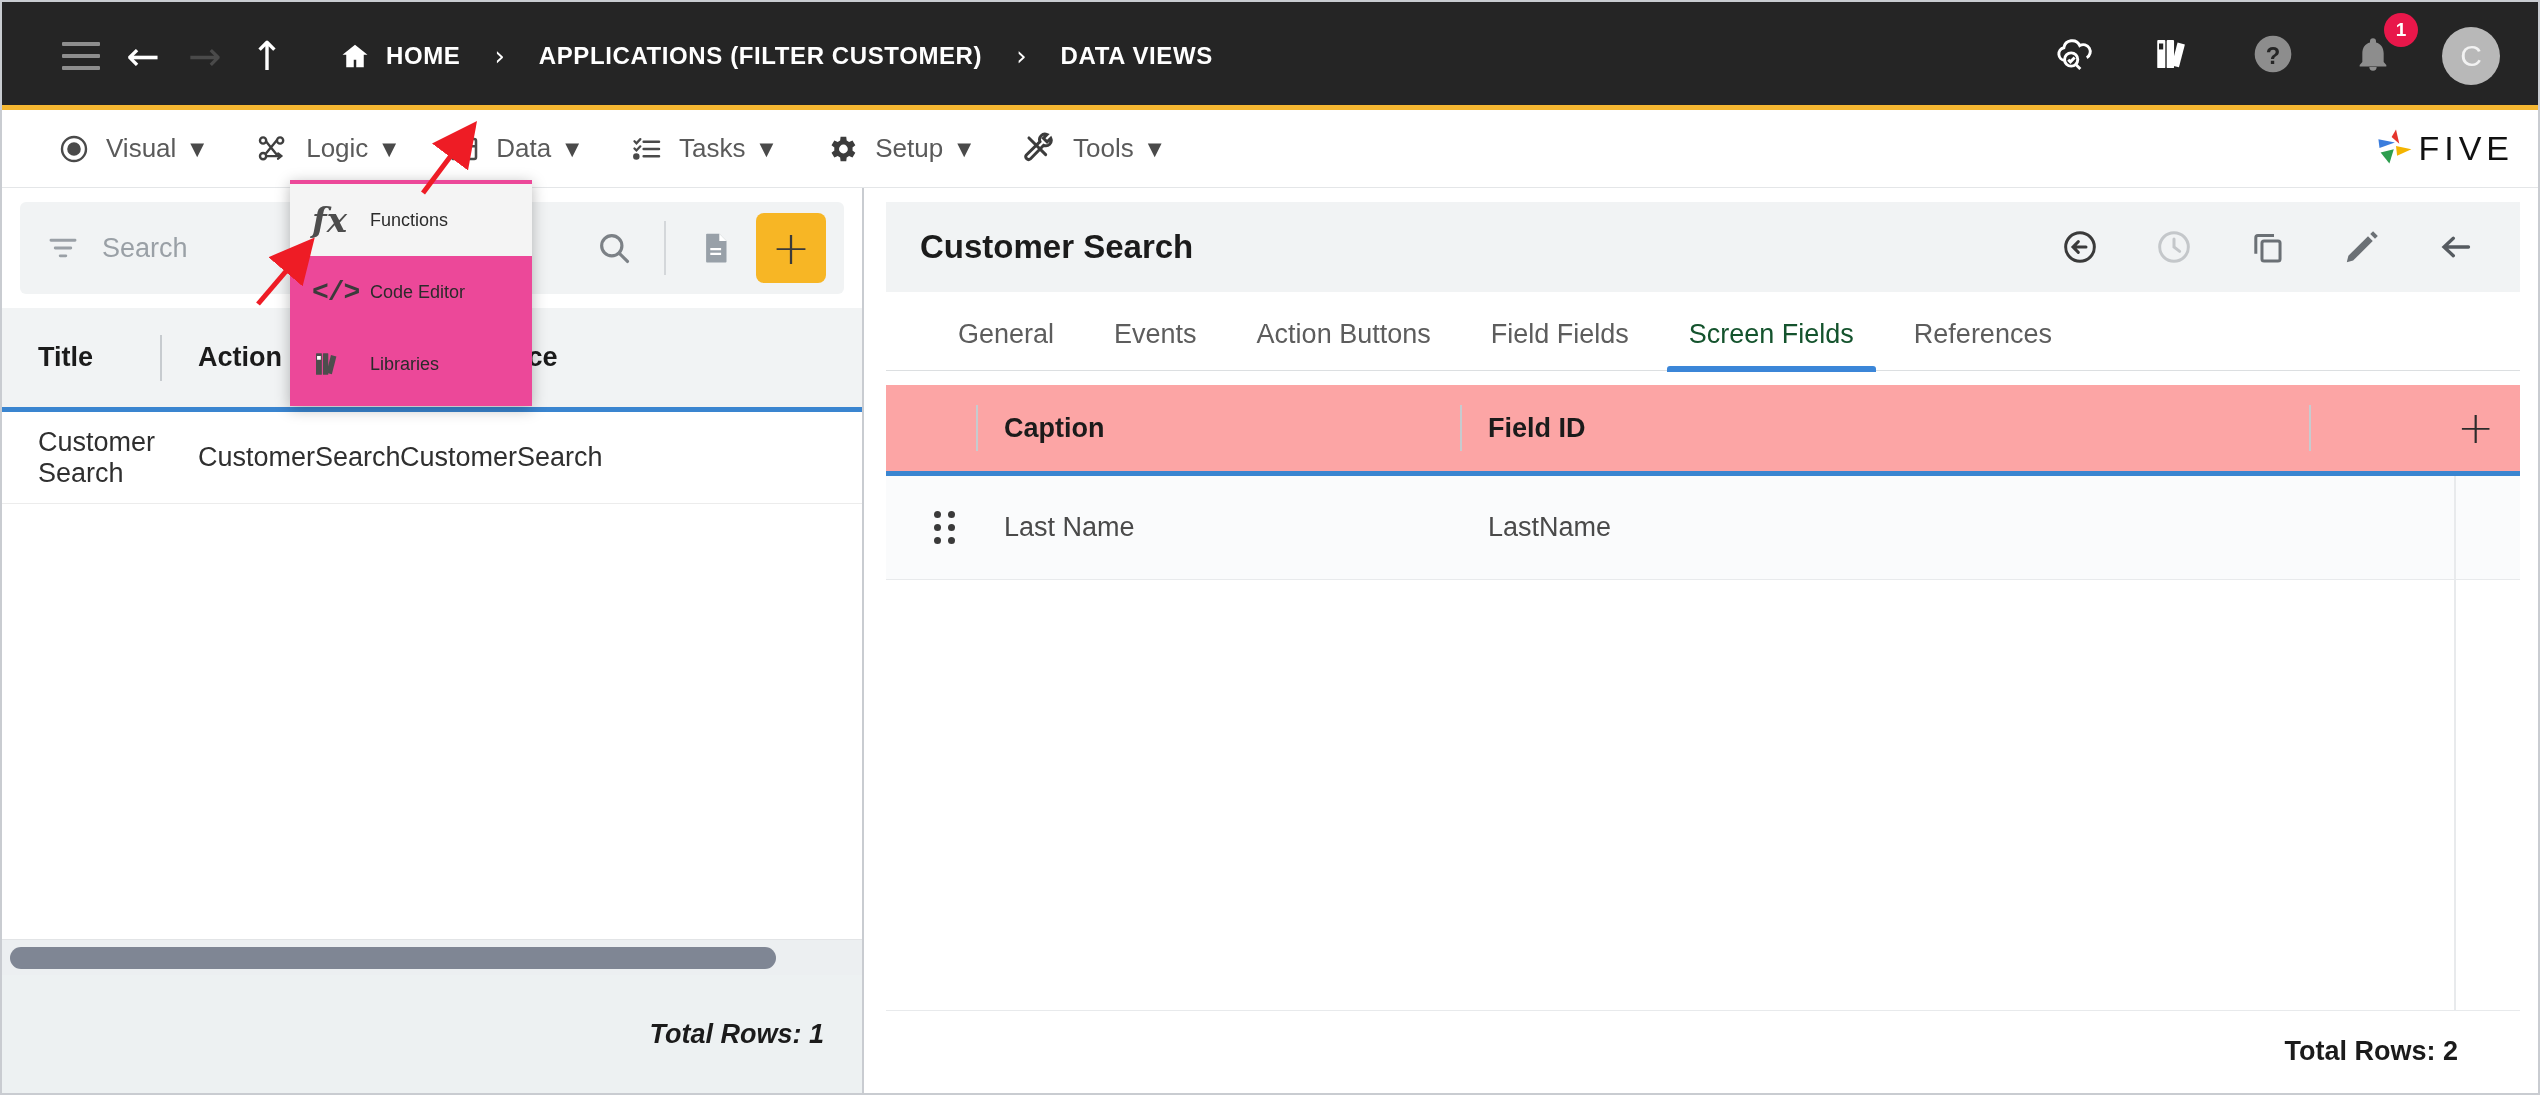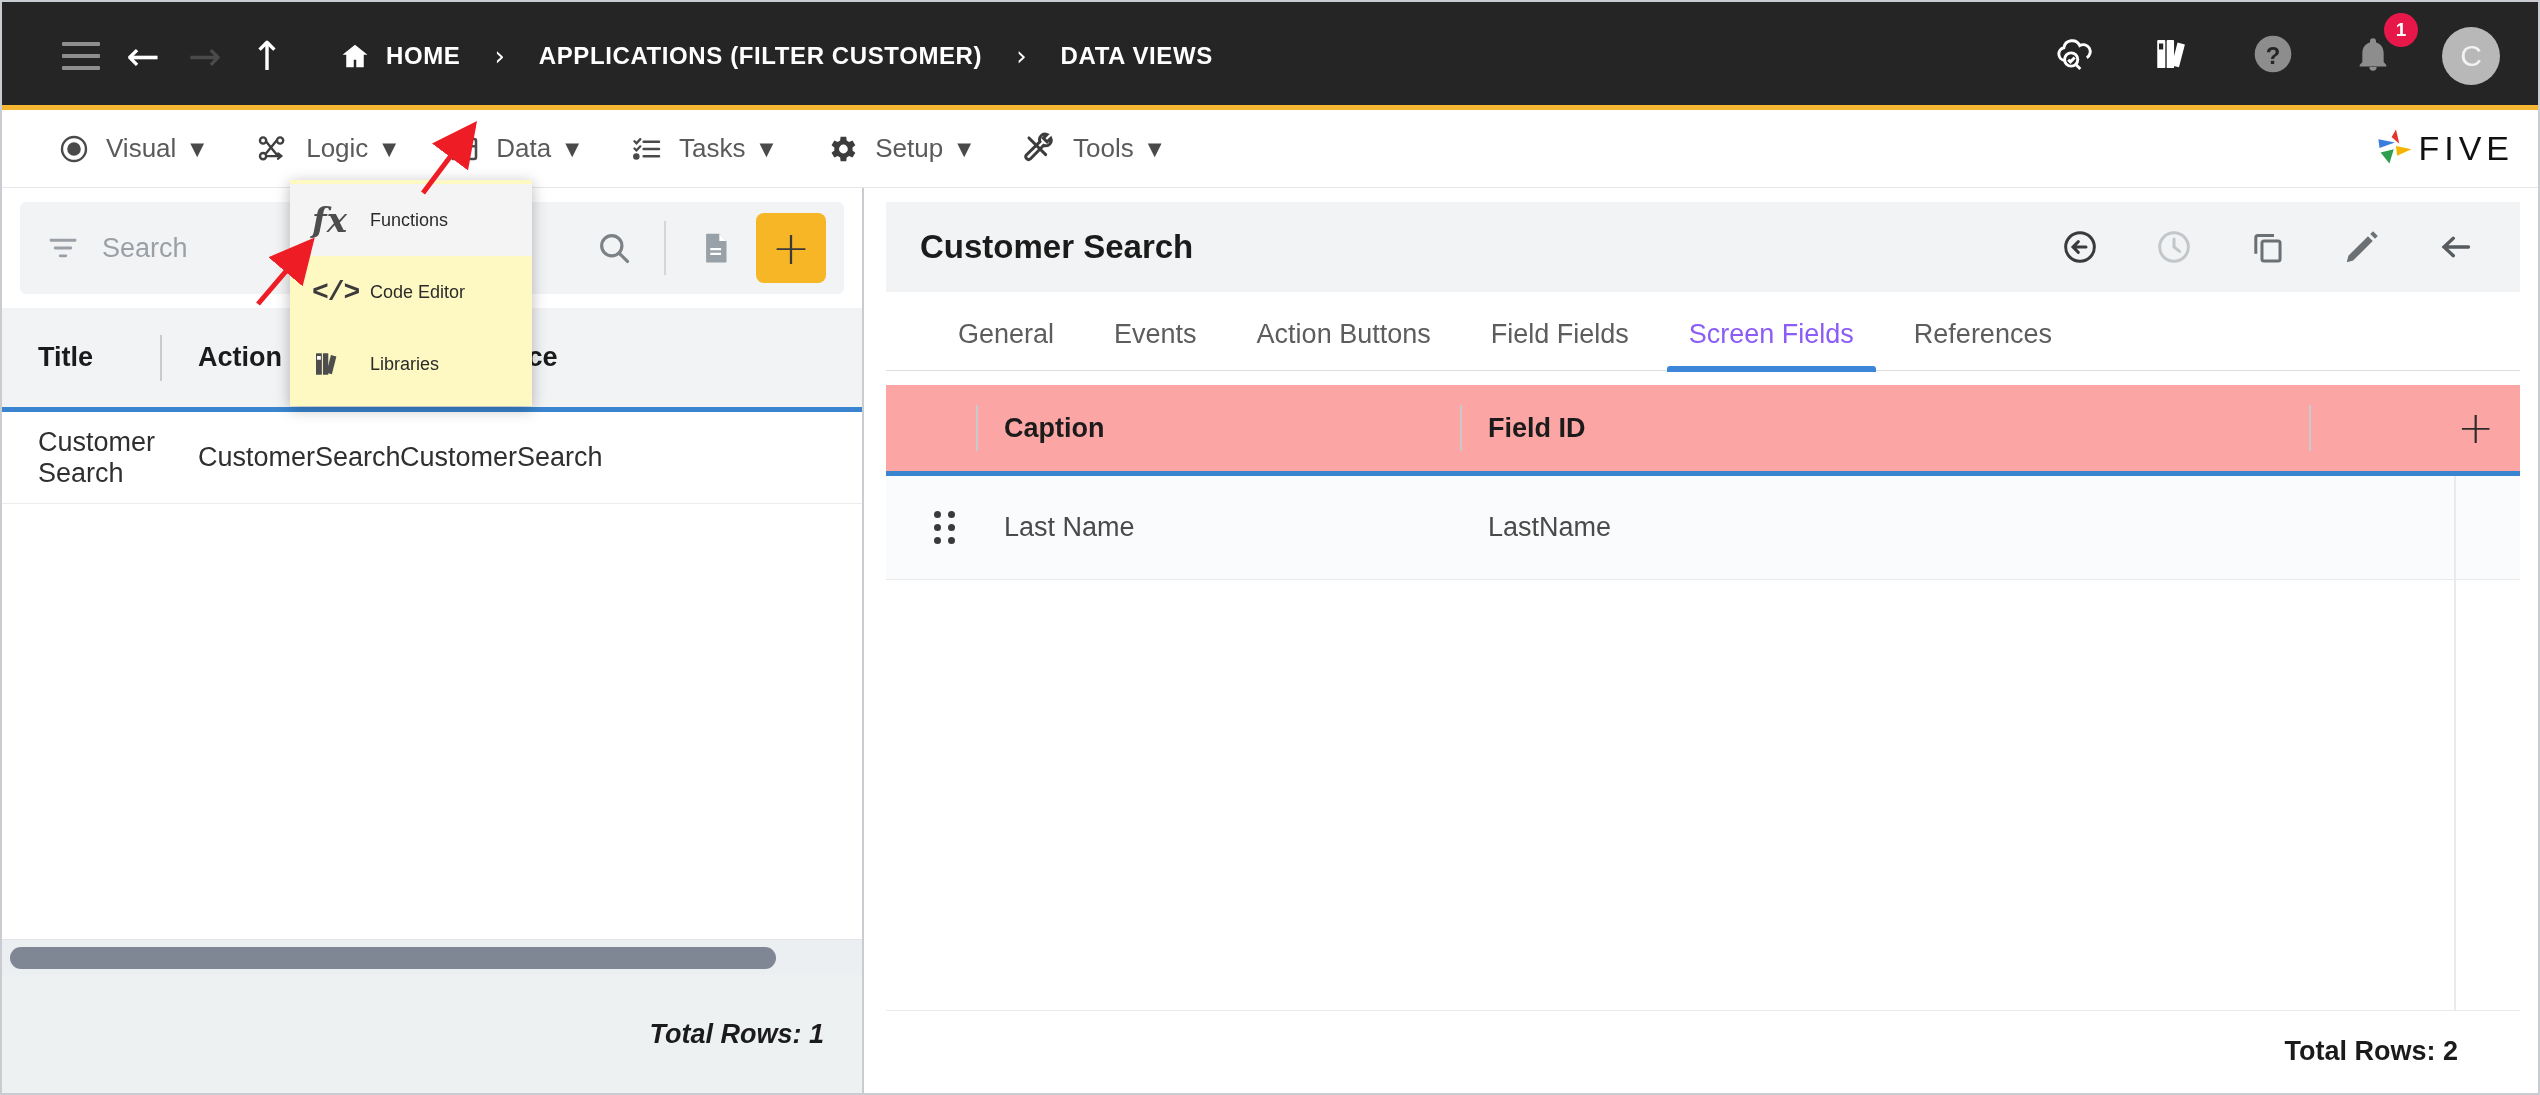"fx" .dropdown { background: #fef9c3 -> #ec4899 }
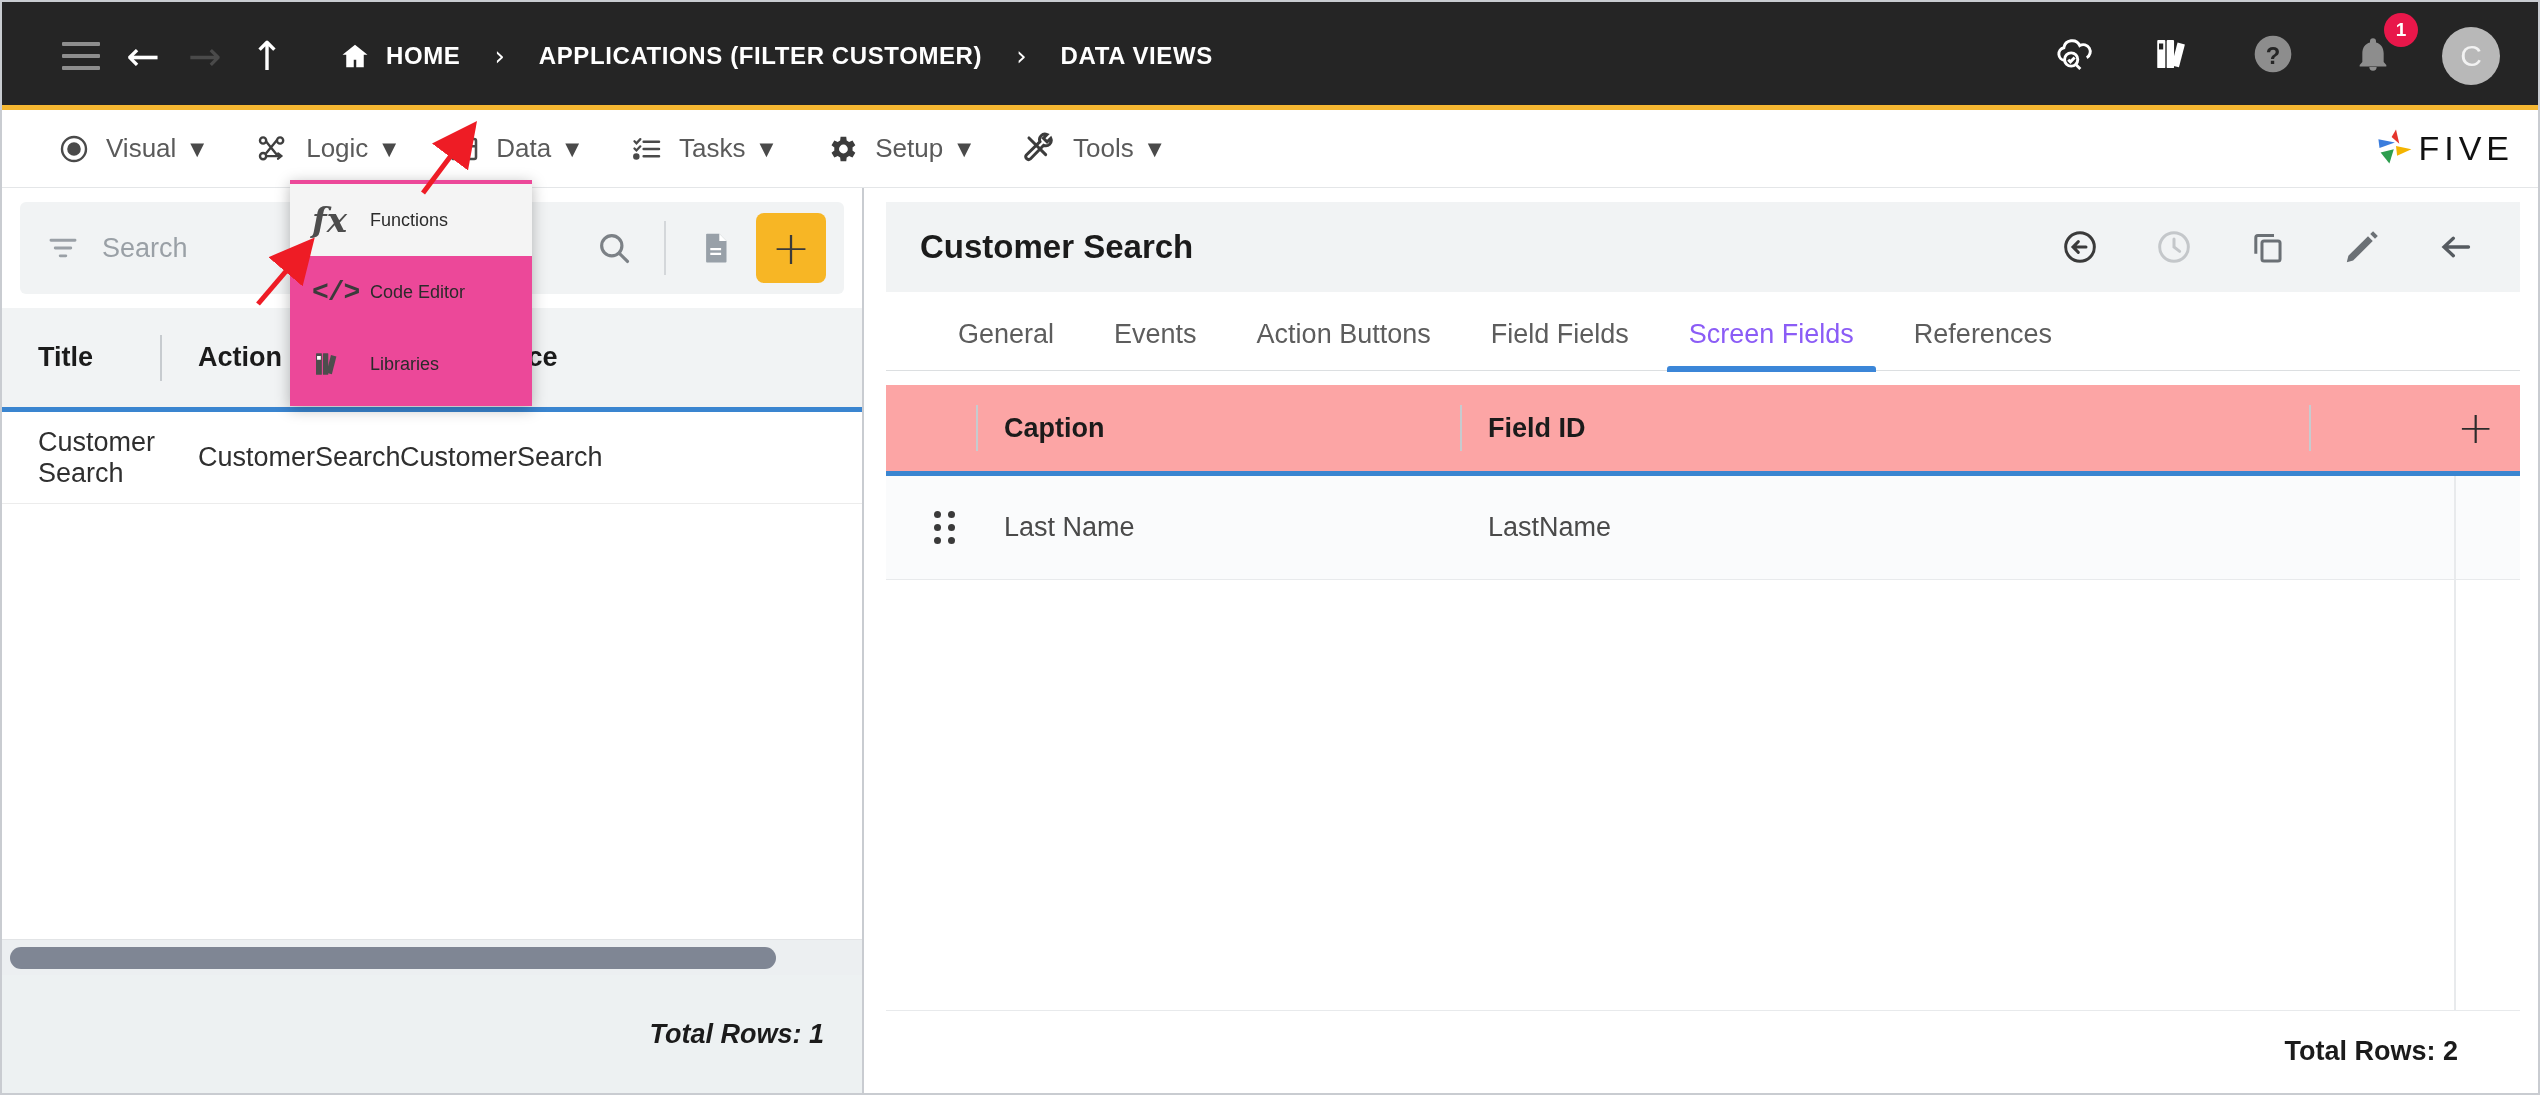"Screen Fields" .tab.active { color: #8b5cf6 -> #14532d }
